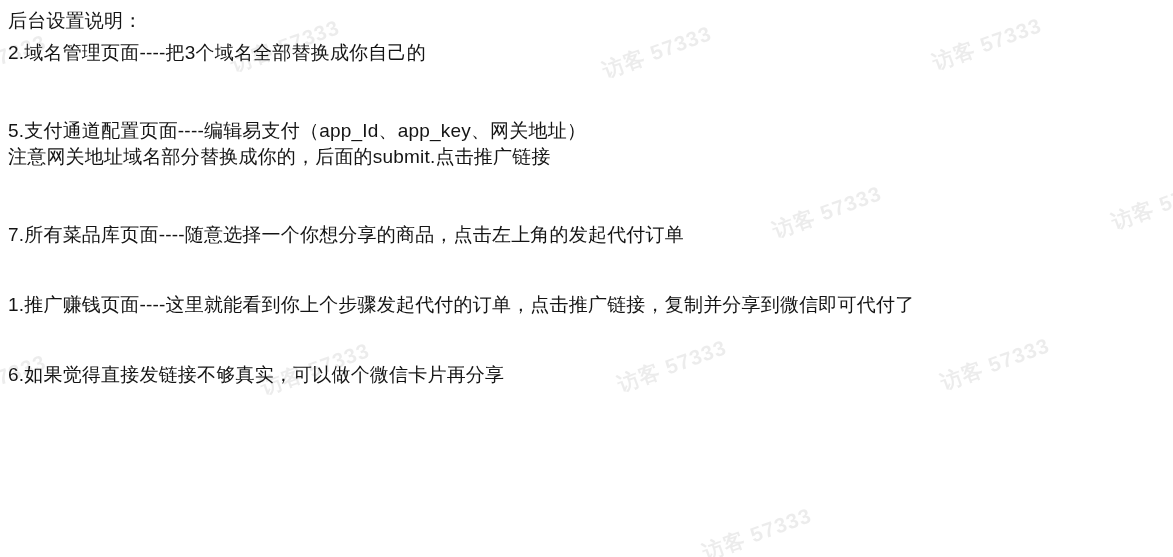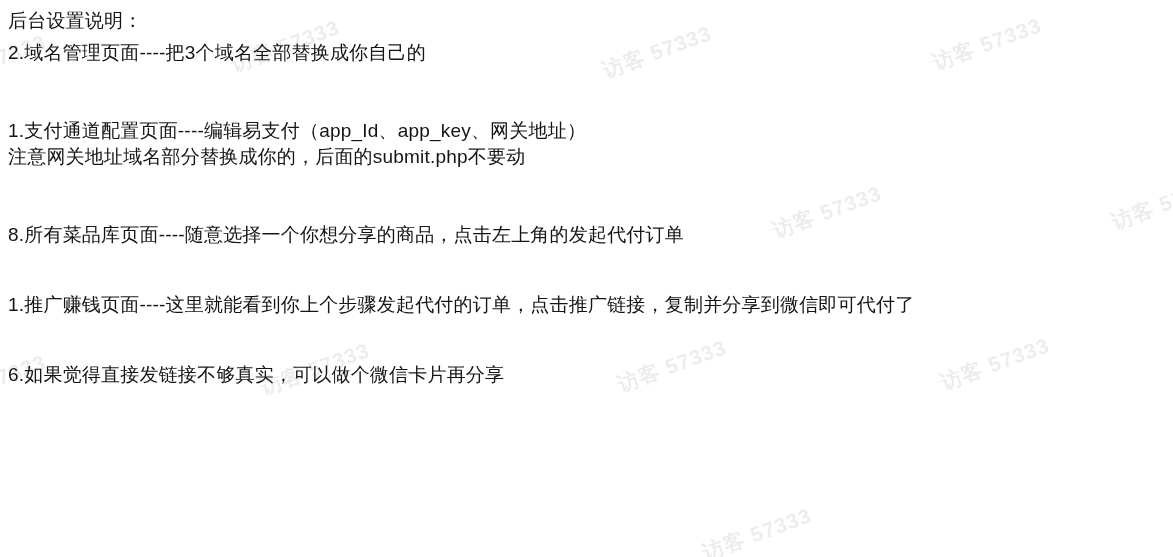"1.支付通道配置页面----编辑易支付（app_Id、app_key、网关地址）" div.line { text: 1 -> 5 }
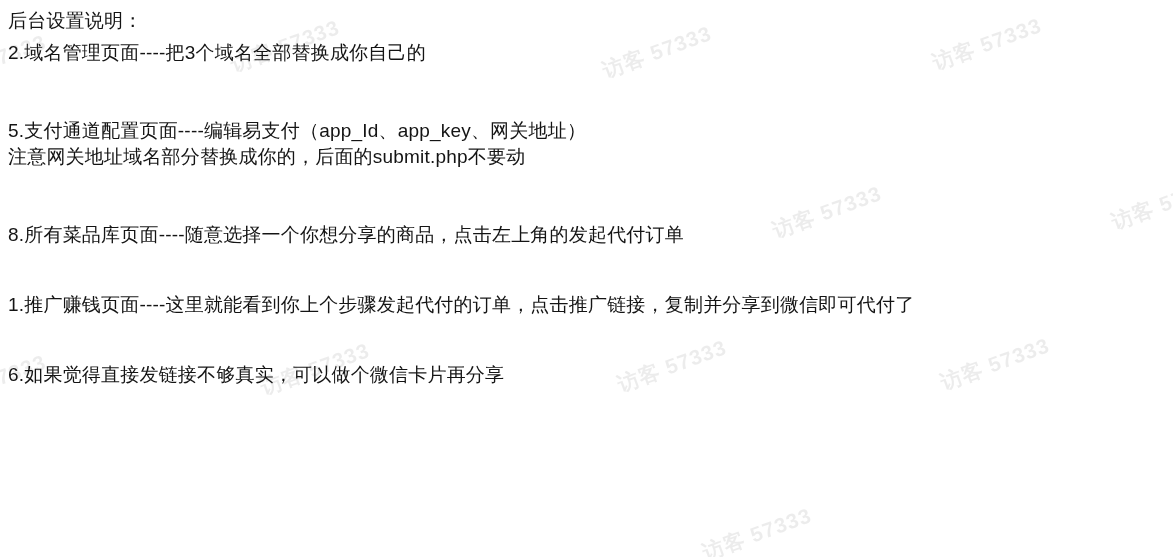"注意网关地址域名部分替换成你的，后面的submit.php不要动" div.line { text: submit.php不要动 -> submit.点击推广链接 }
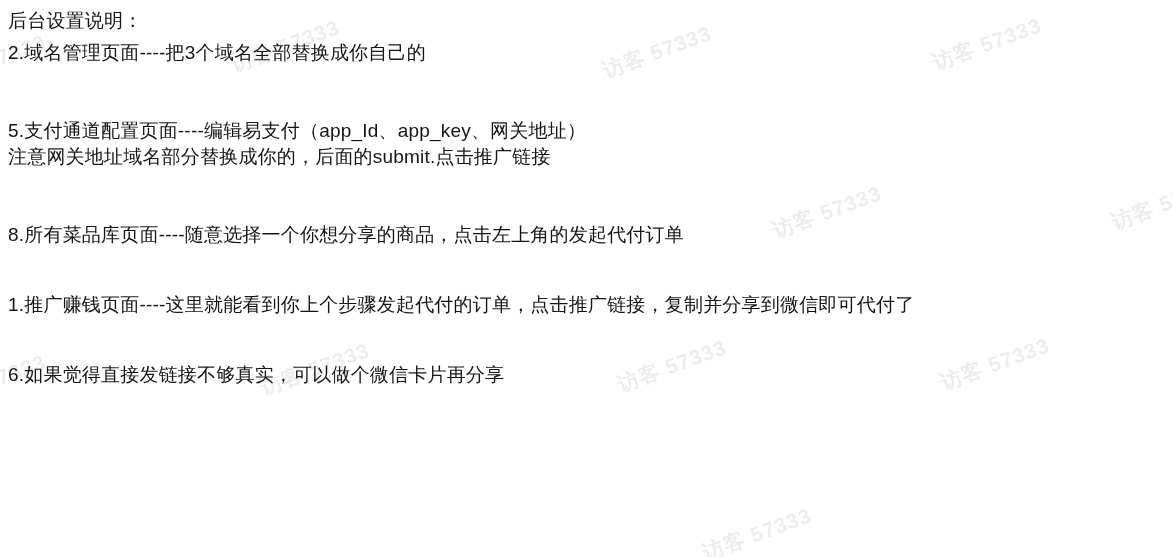"8.所有菜品库页面----随意选择一个你想分享的商品，点击左上角的发起代付订单" div.line { text: 8 -> 7 }
